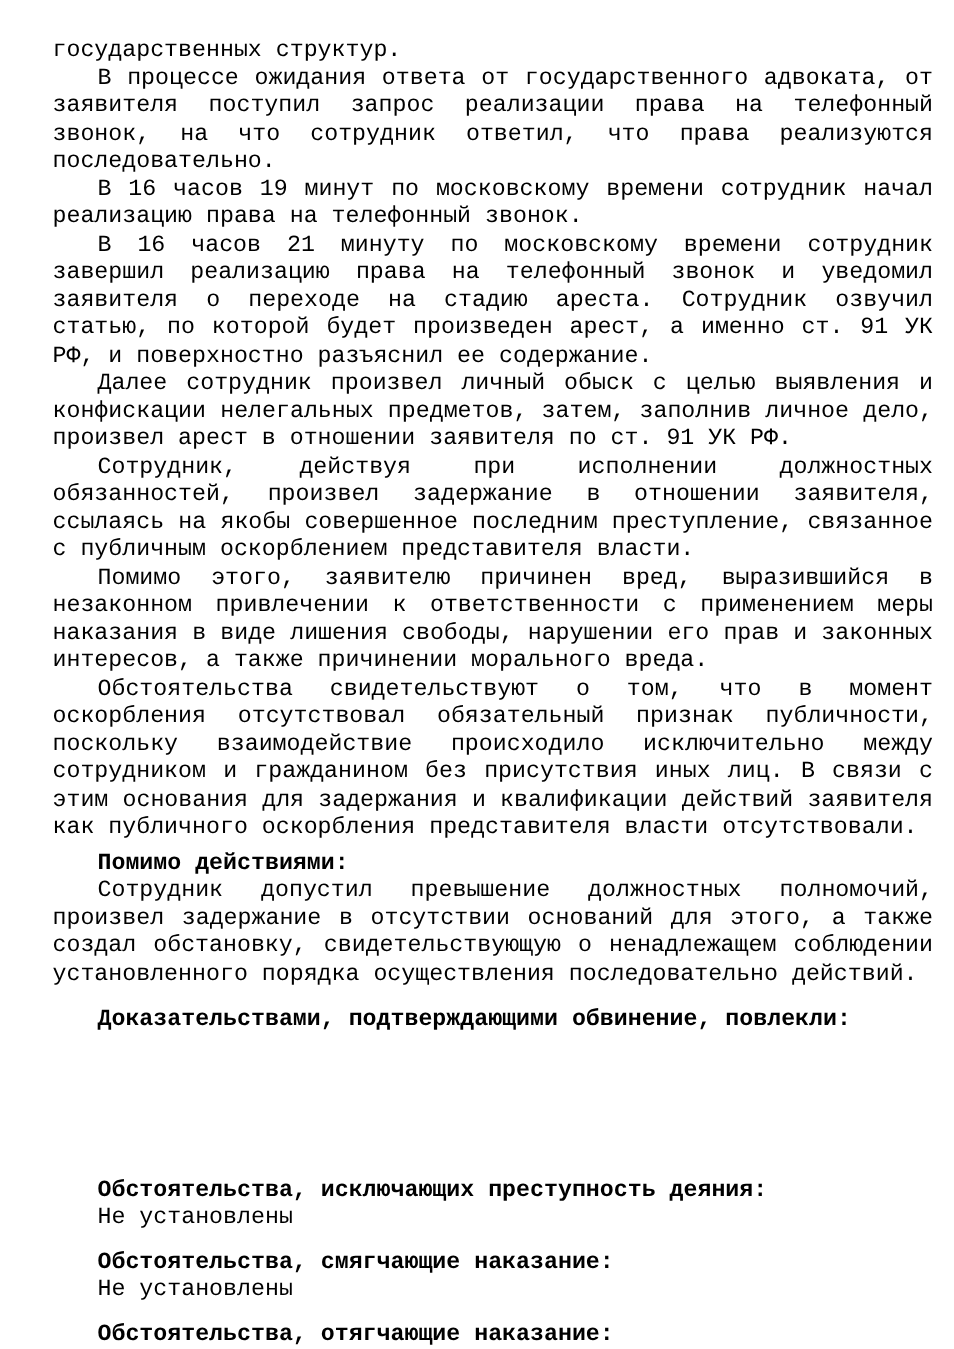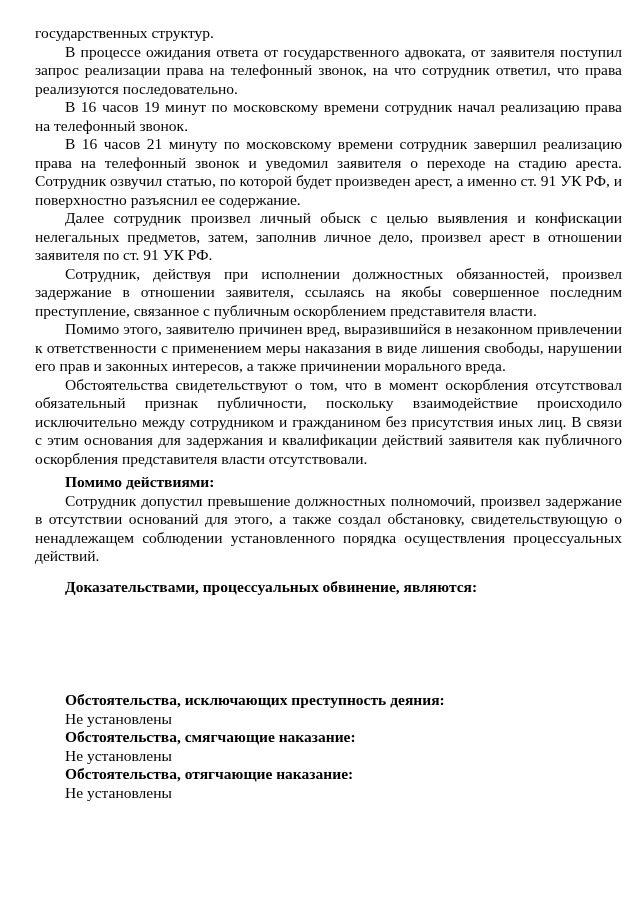"государственных структур." .page { font-family: Liberation Serif, serif -> Liberation Mono, monospace }
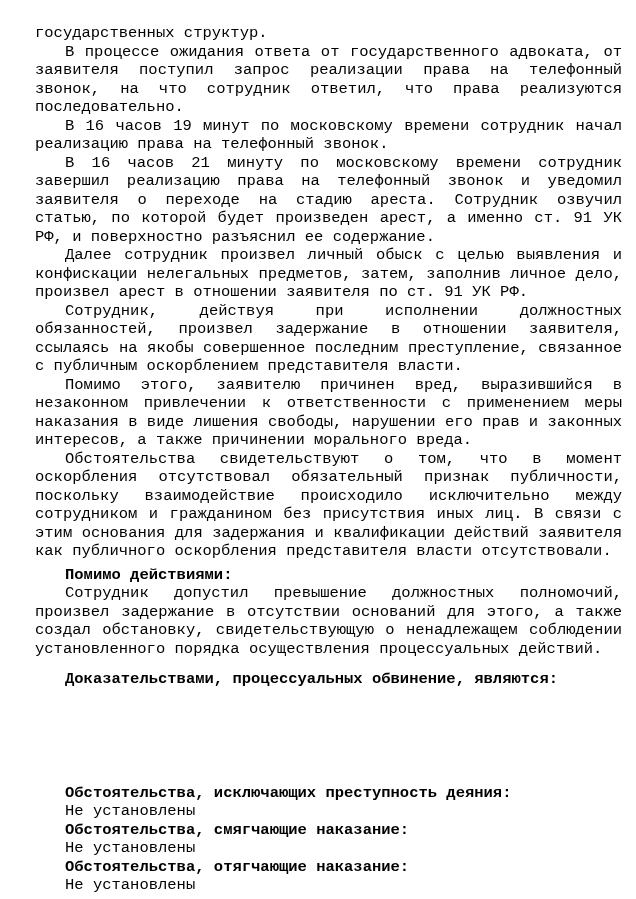"Сотрудник допустил превышение" p { text: процессуальных -> последовательно }
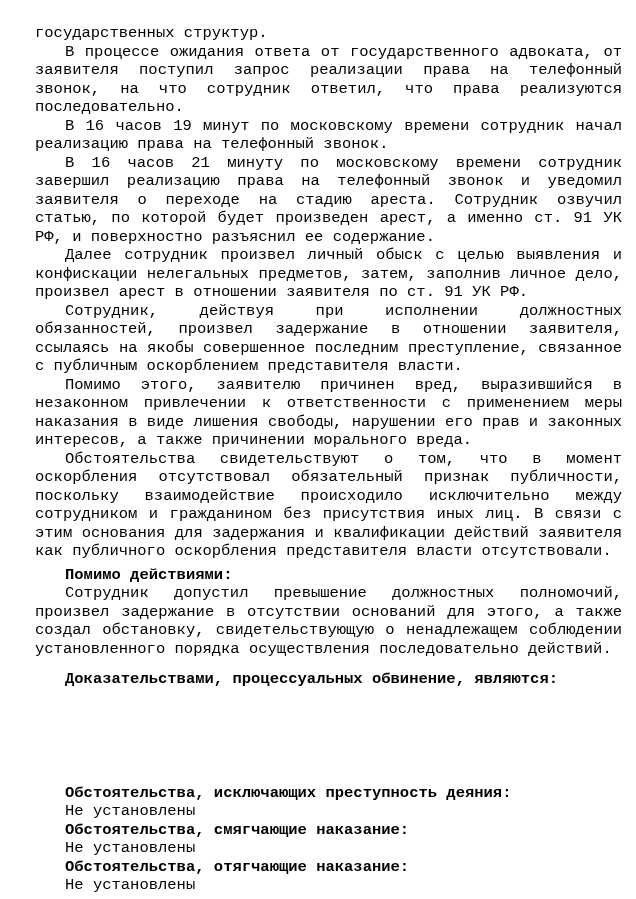"Доказательствами, процессуальных" p.heading { text: процессуальных обвинение, являются -> подтверждающими обвинение, повлекли }
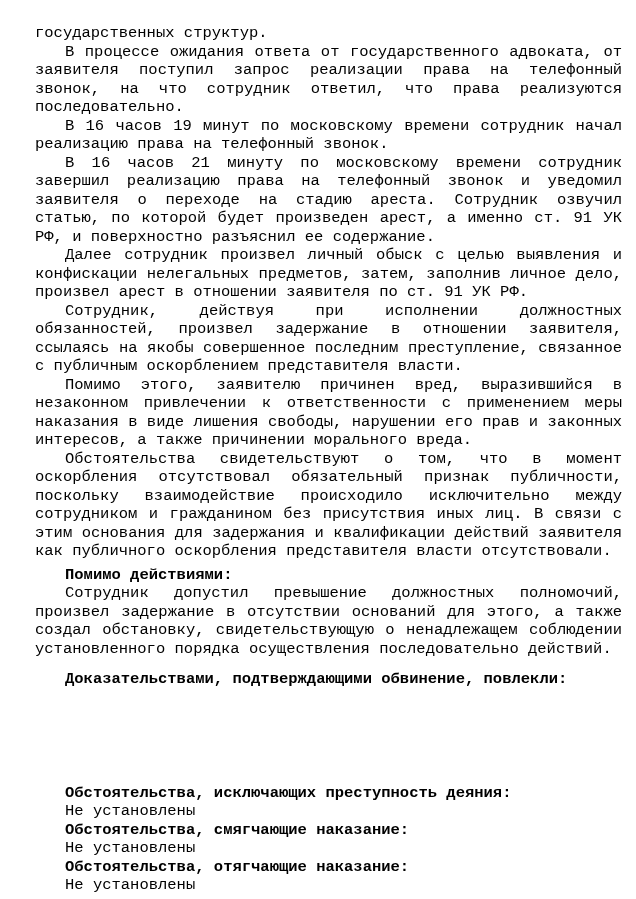"Обстоятельства, смягчающие наказание:" p.heading { margin-top: none -> 11px }
